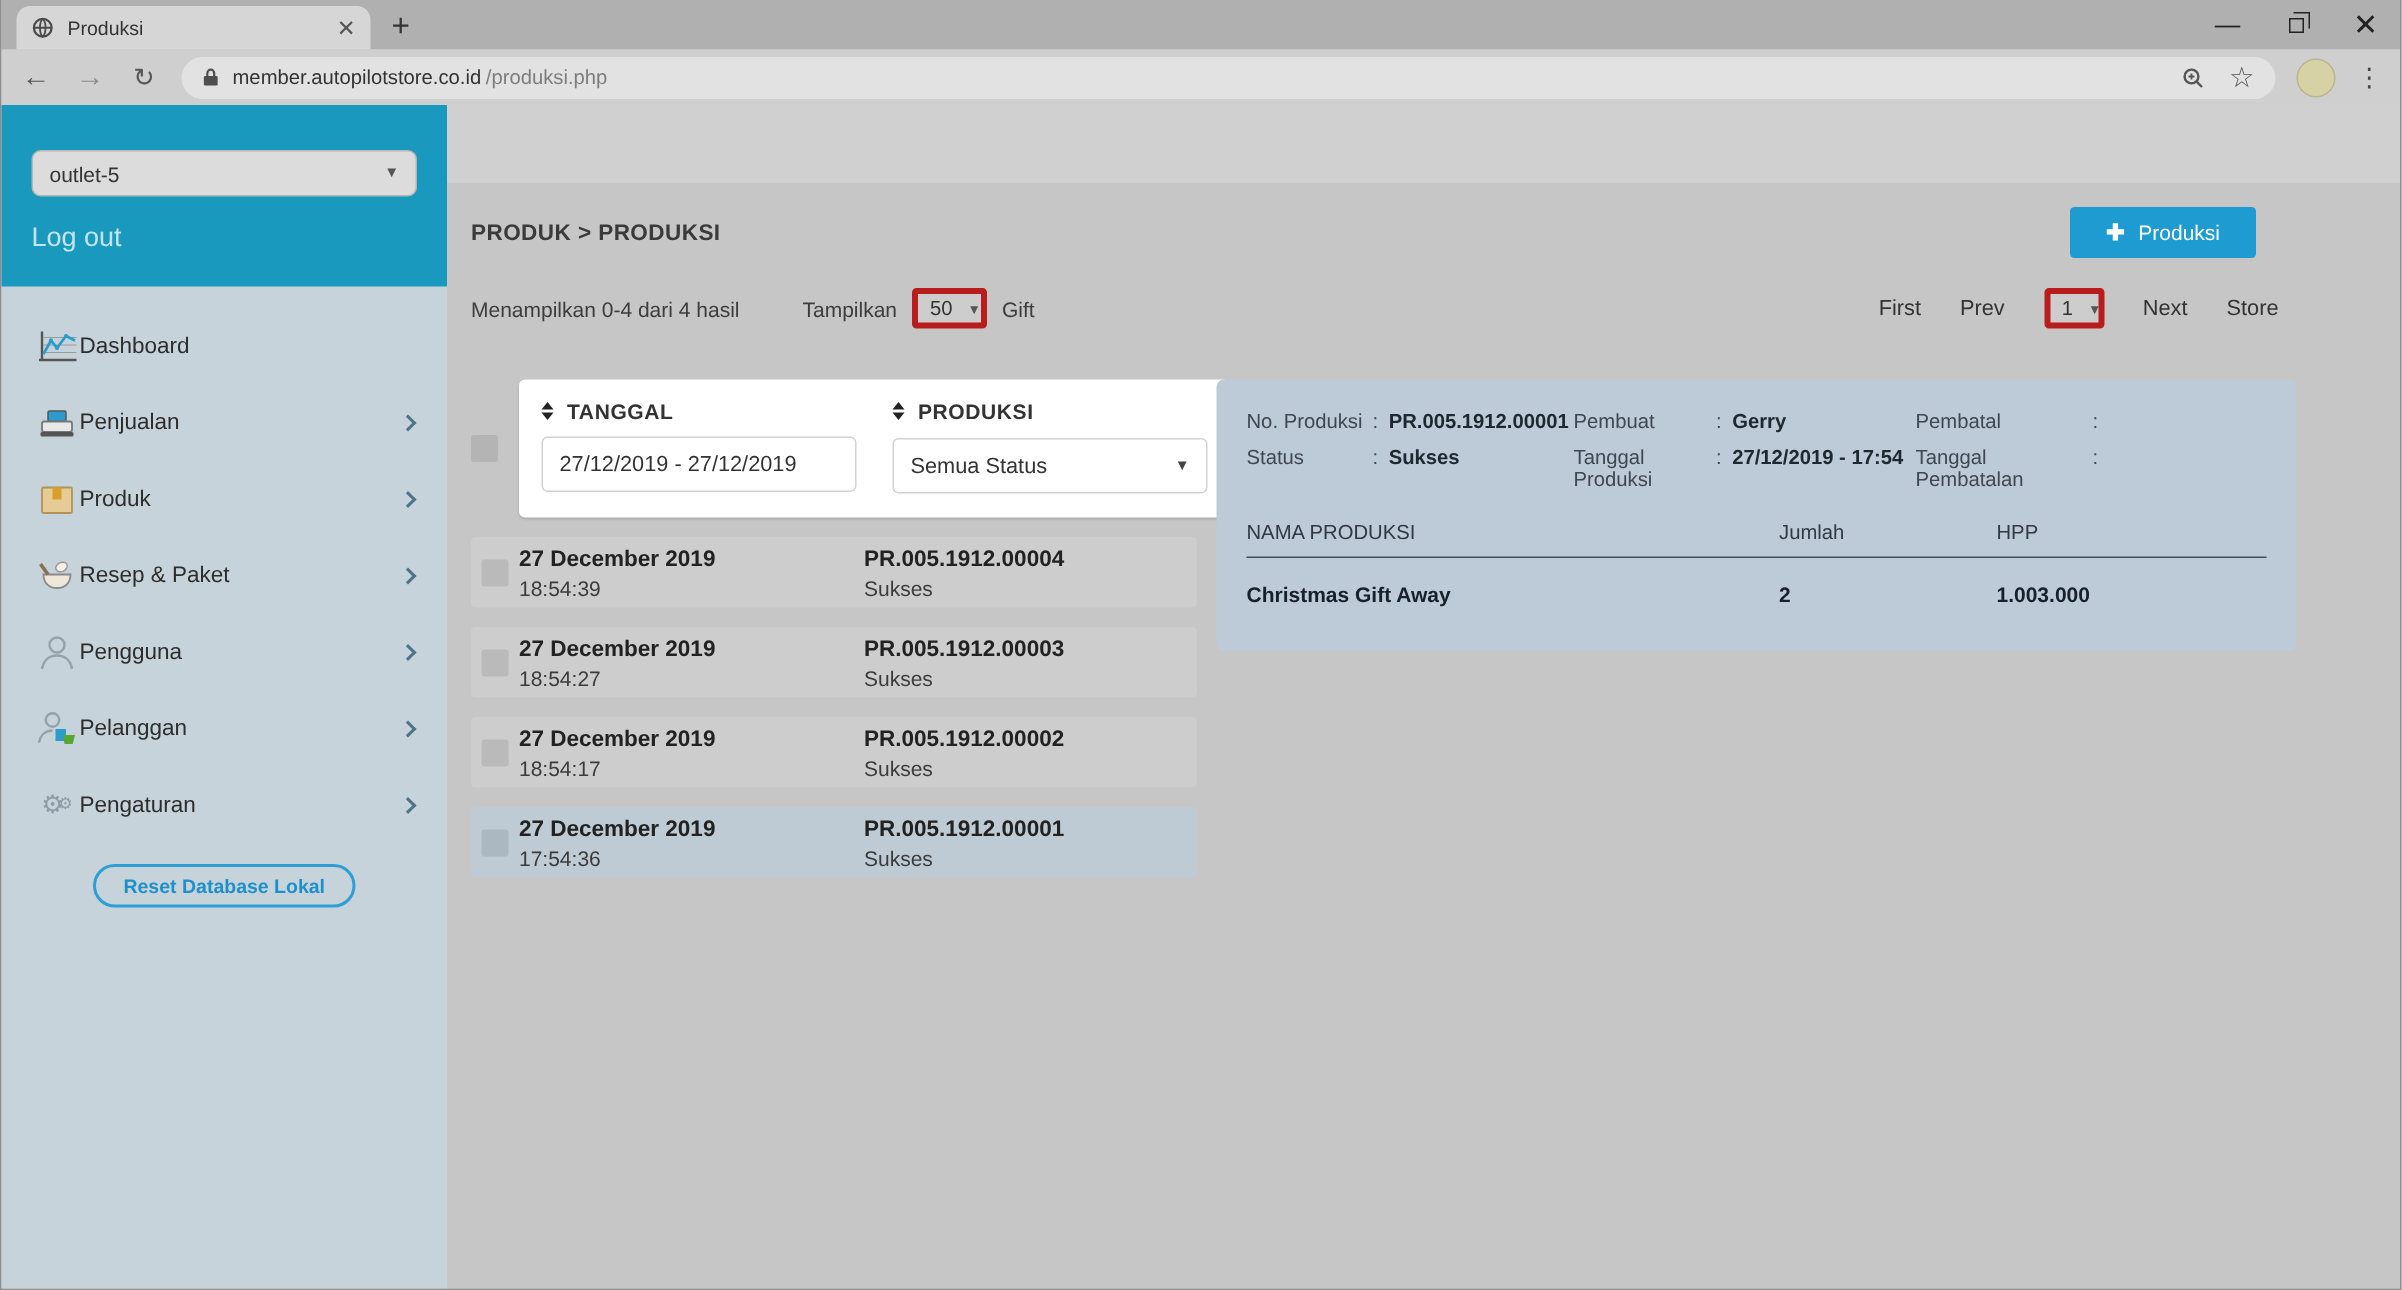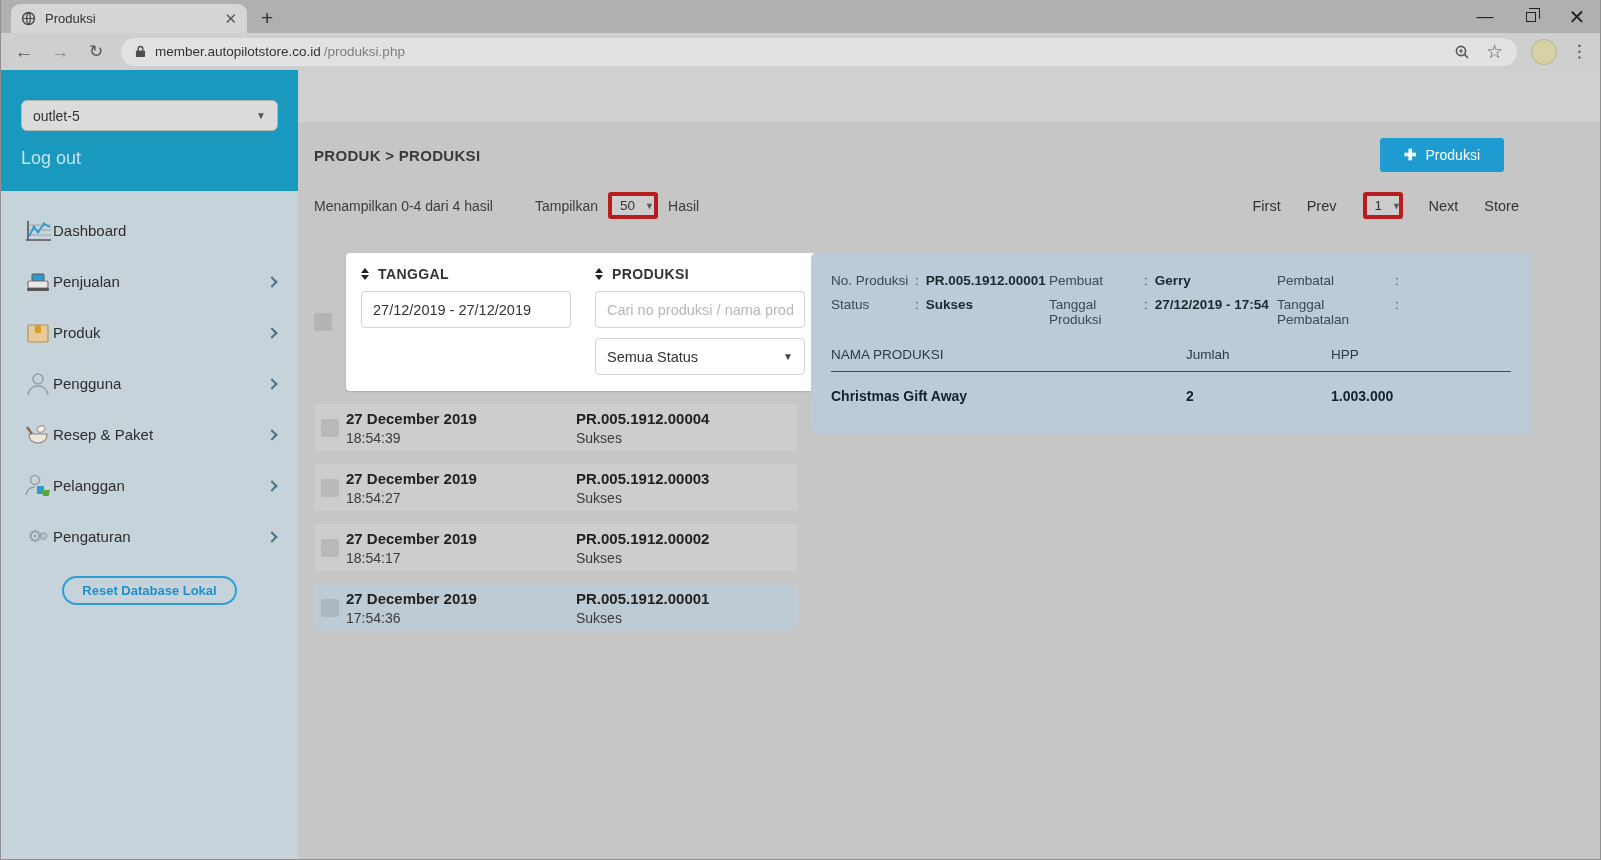"Hasil" span { text: Hasil -> Gift }
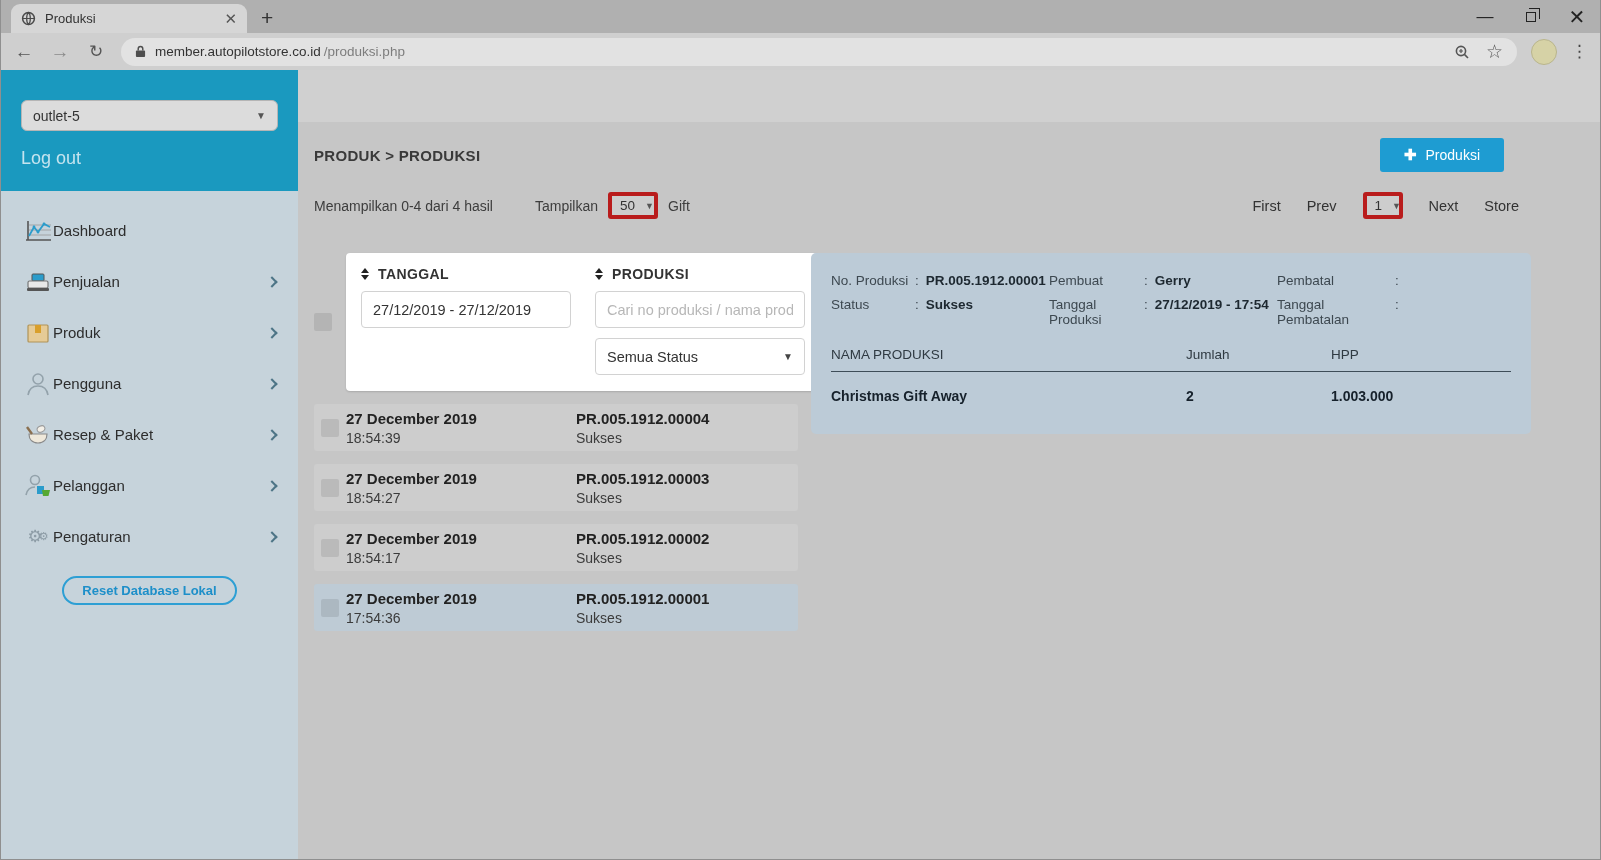"Cari no produksi / nama" input.f-input { html: <input> -> none }
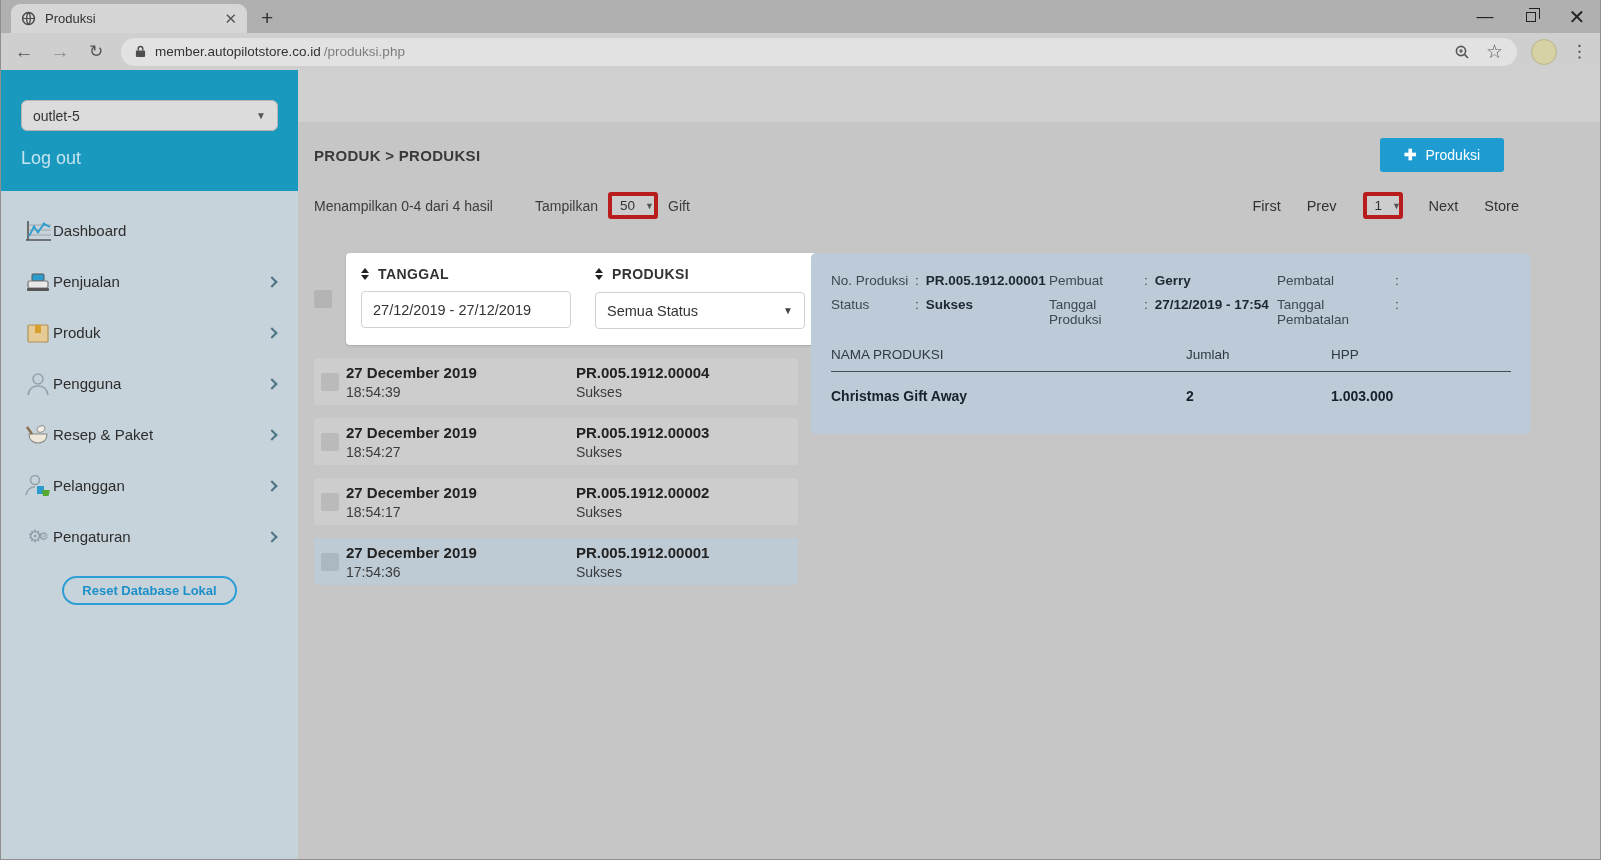"Pengguna" div.menu-item { order: before "Resep & Paket" -> after "Resep & Paket" }
